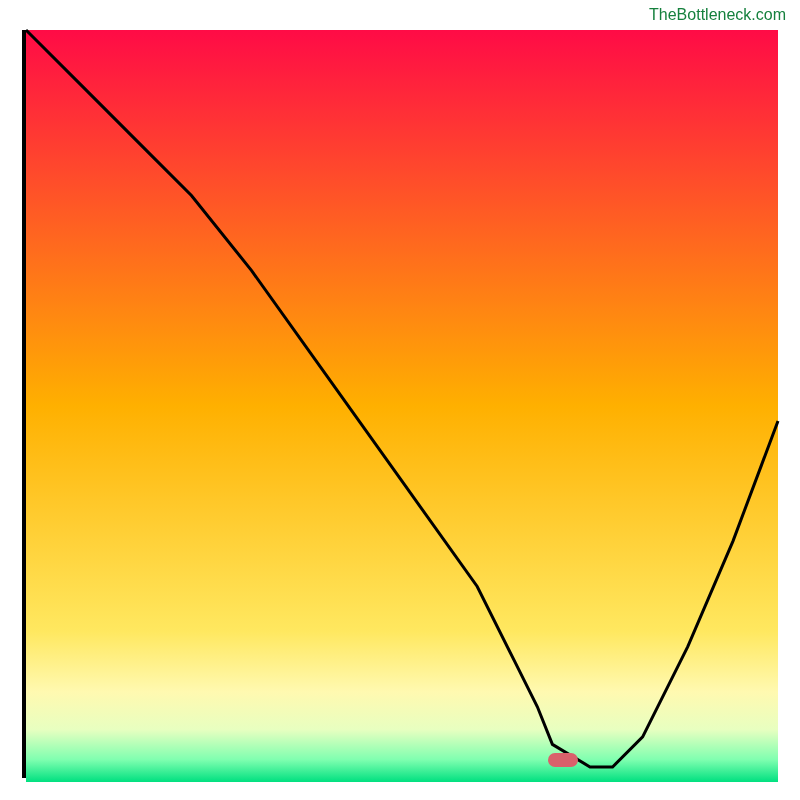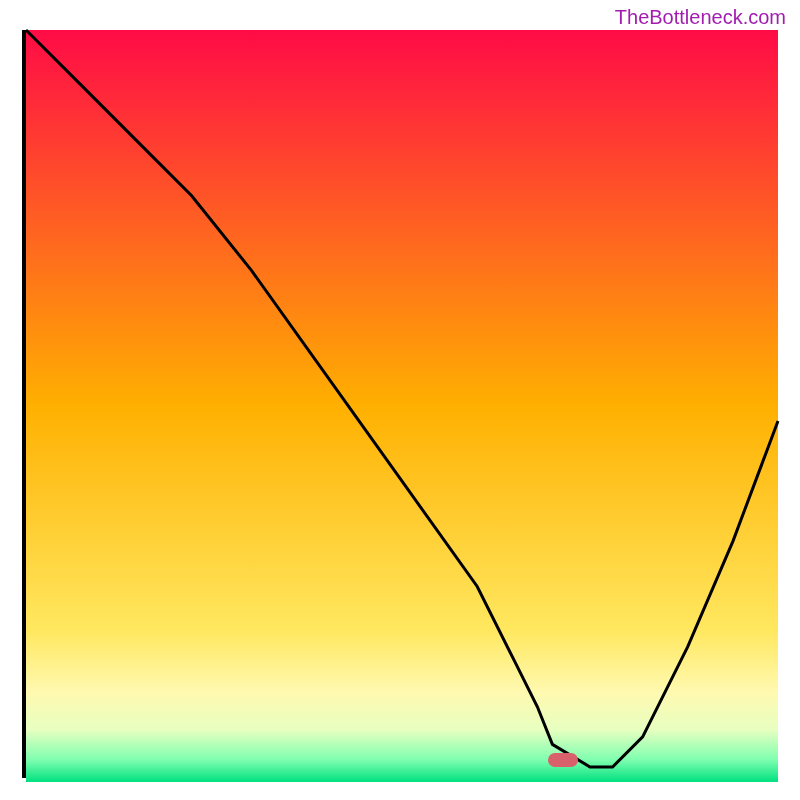"TheBottleneck.com" .watermark { color: #a21caf -> #15803d; font-size: 20px -> 16px }
